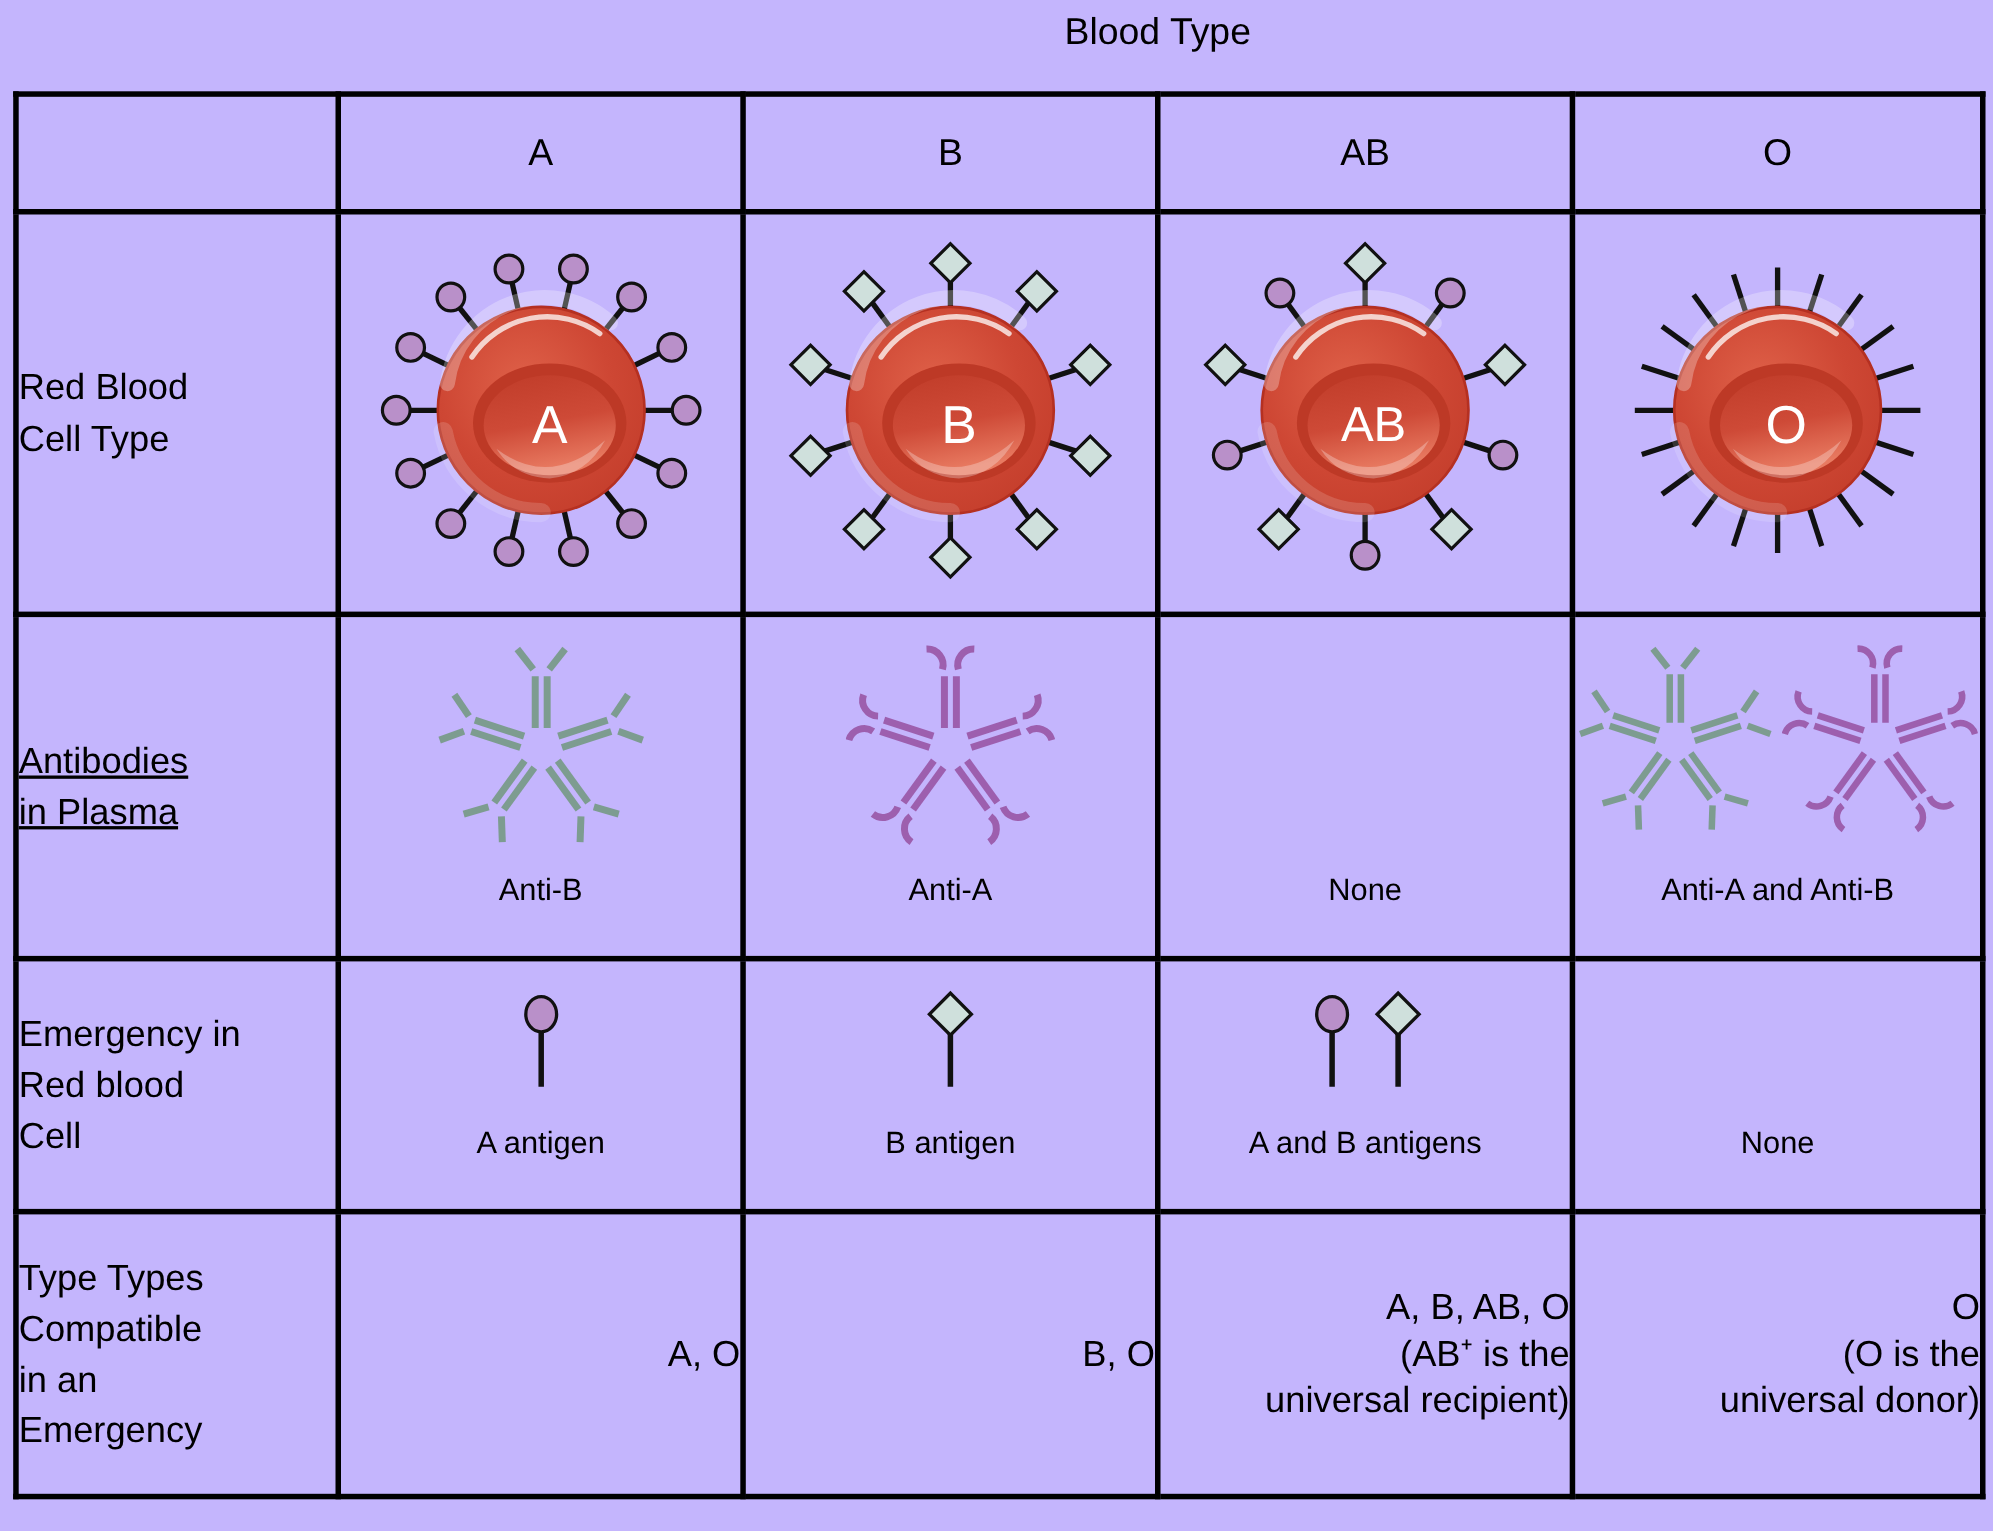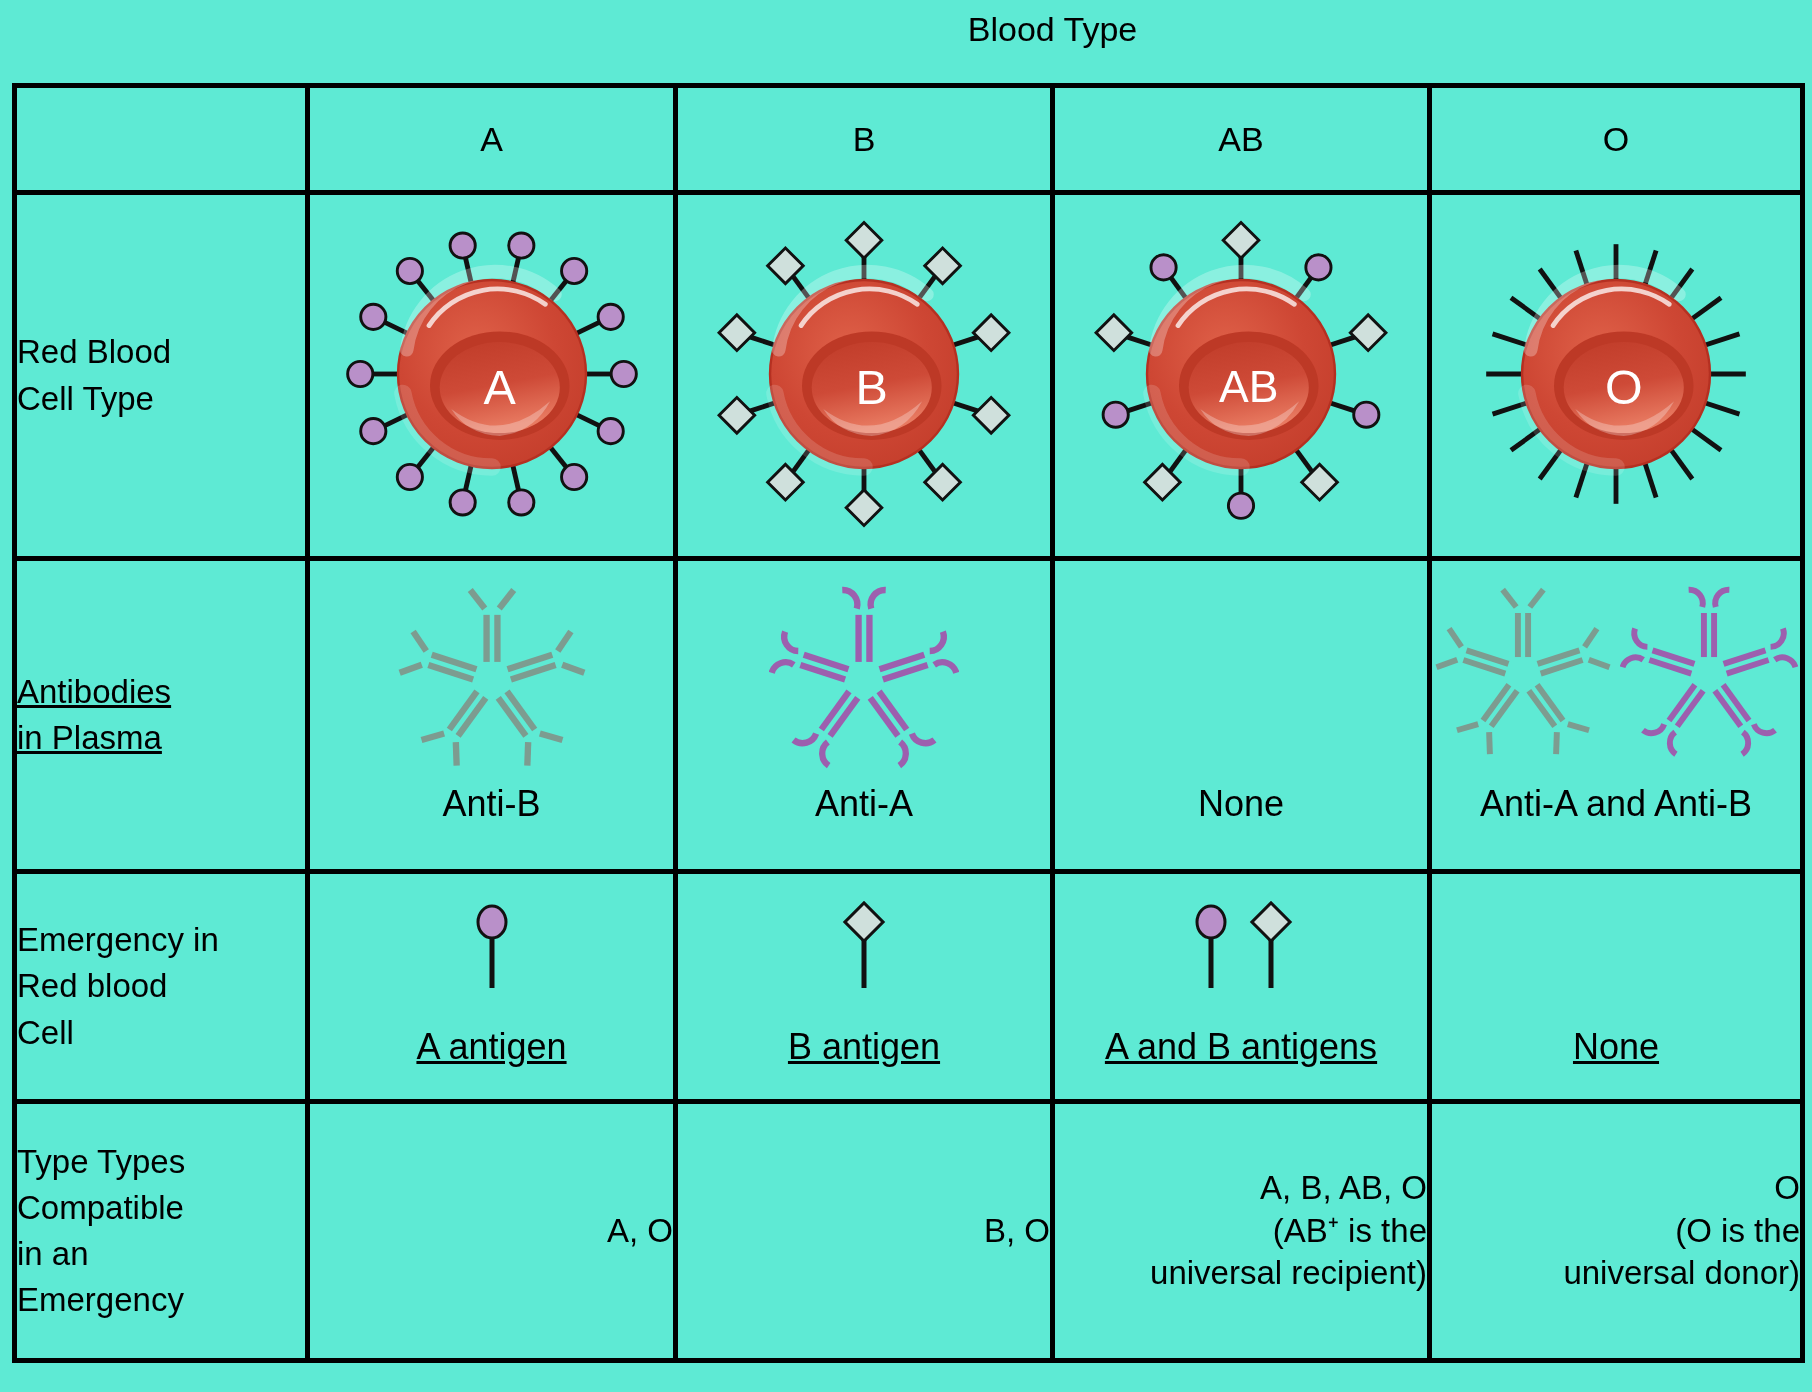"Blood Type" #canvas { background: #5eead4 -> #c4b5fd }
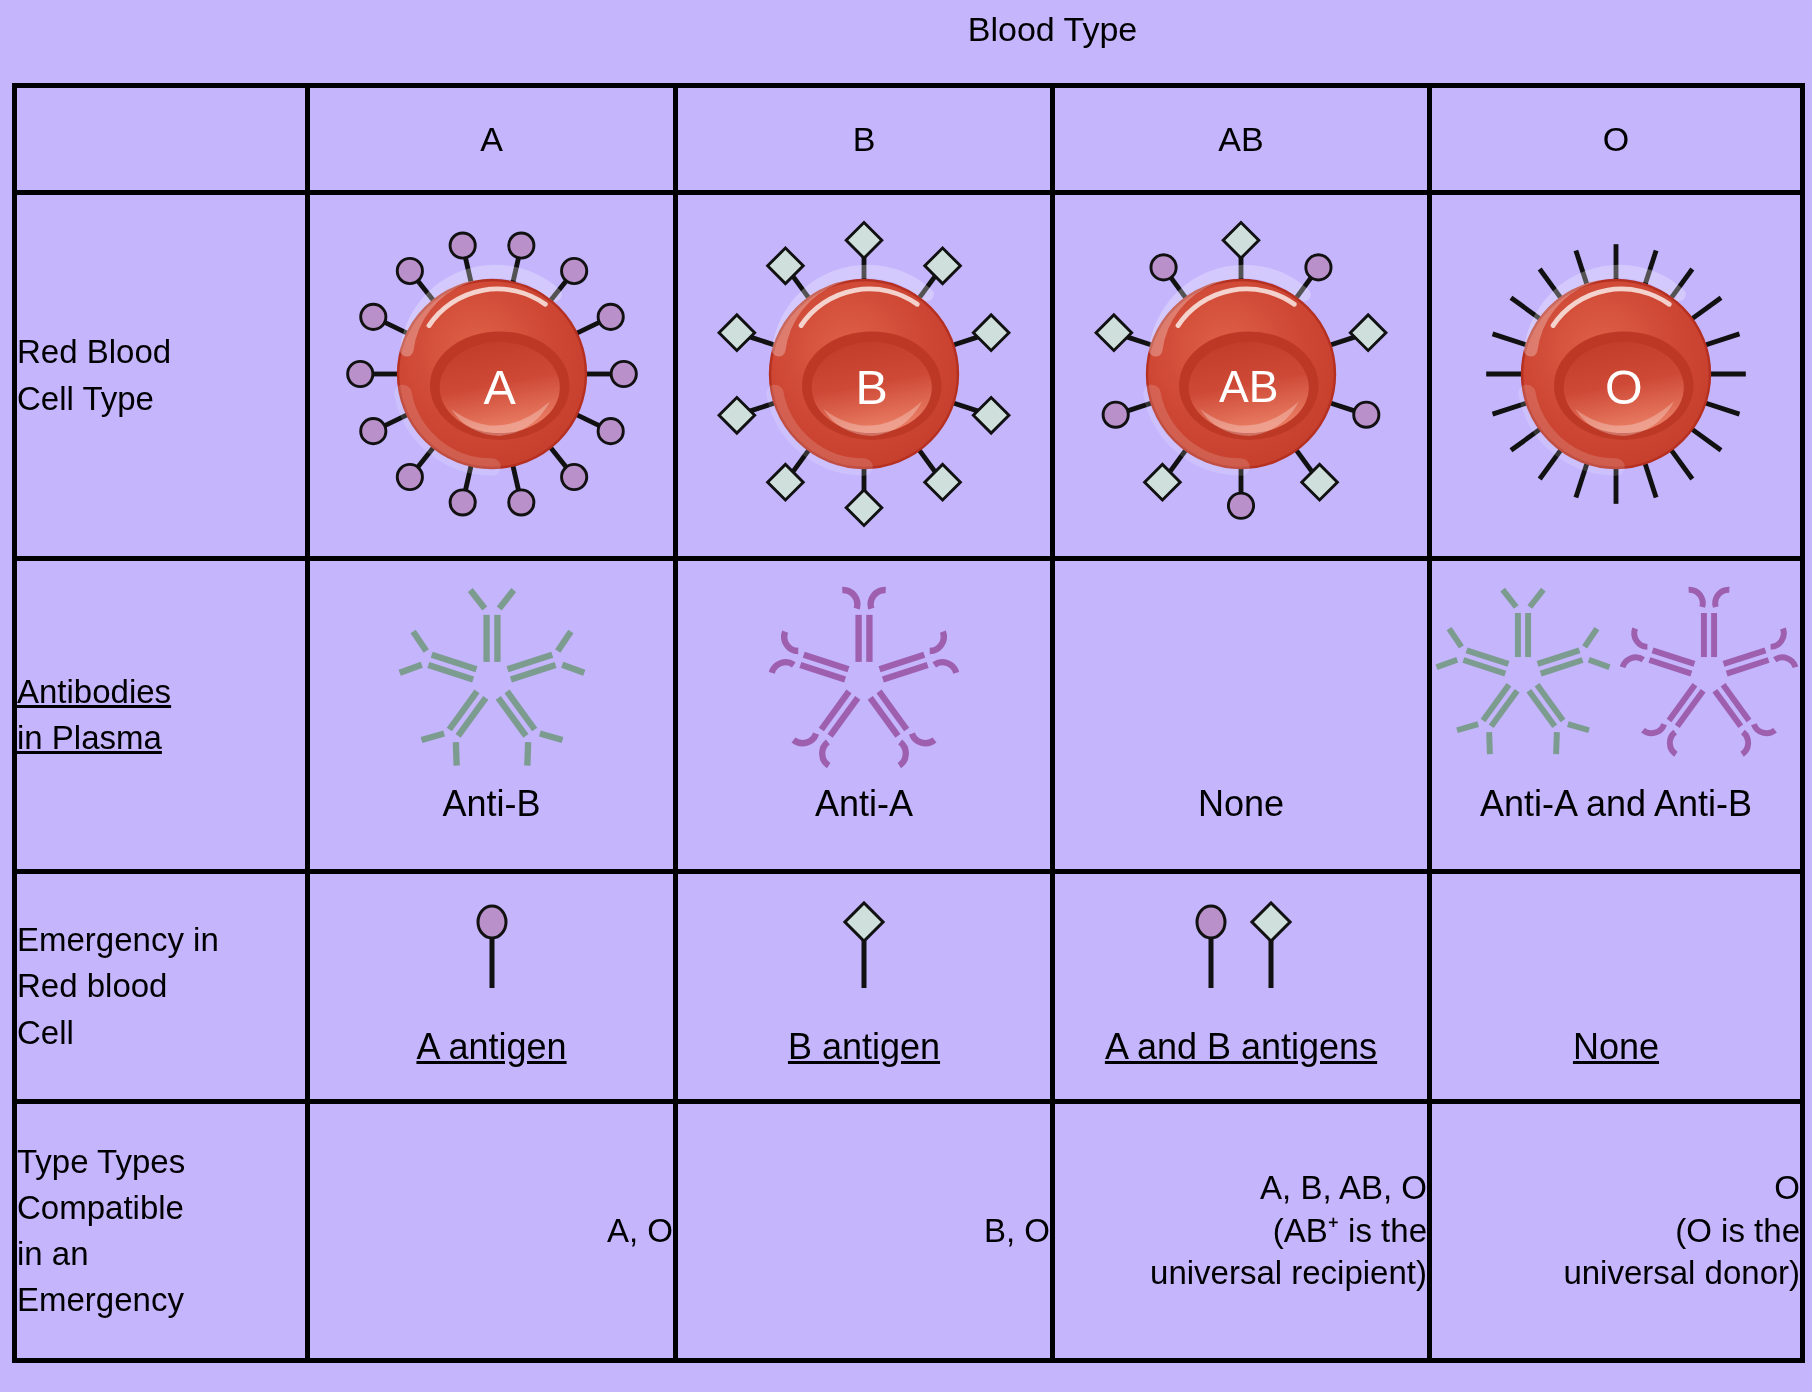"Anti-B" .cell-label { font-size: 36px -> 28px }
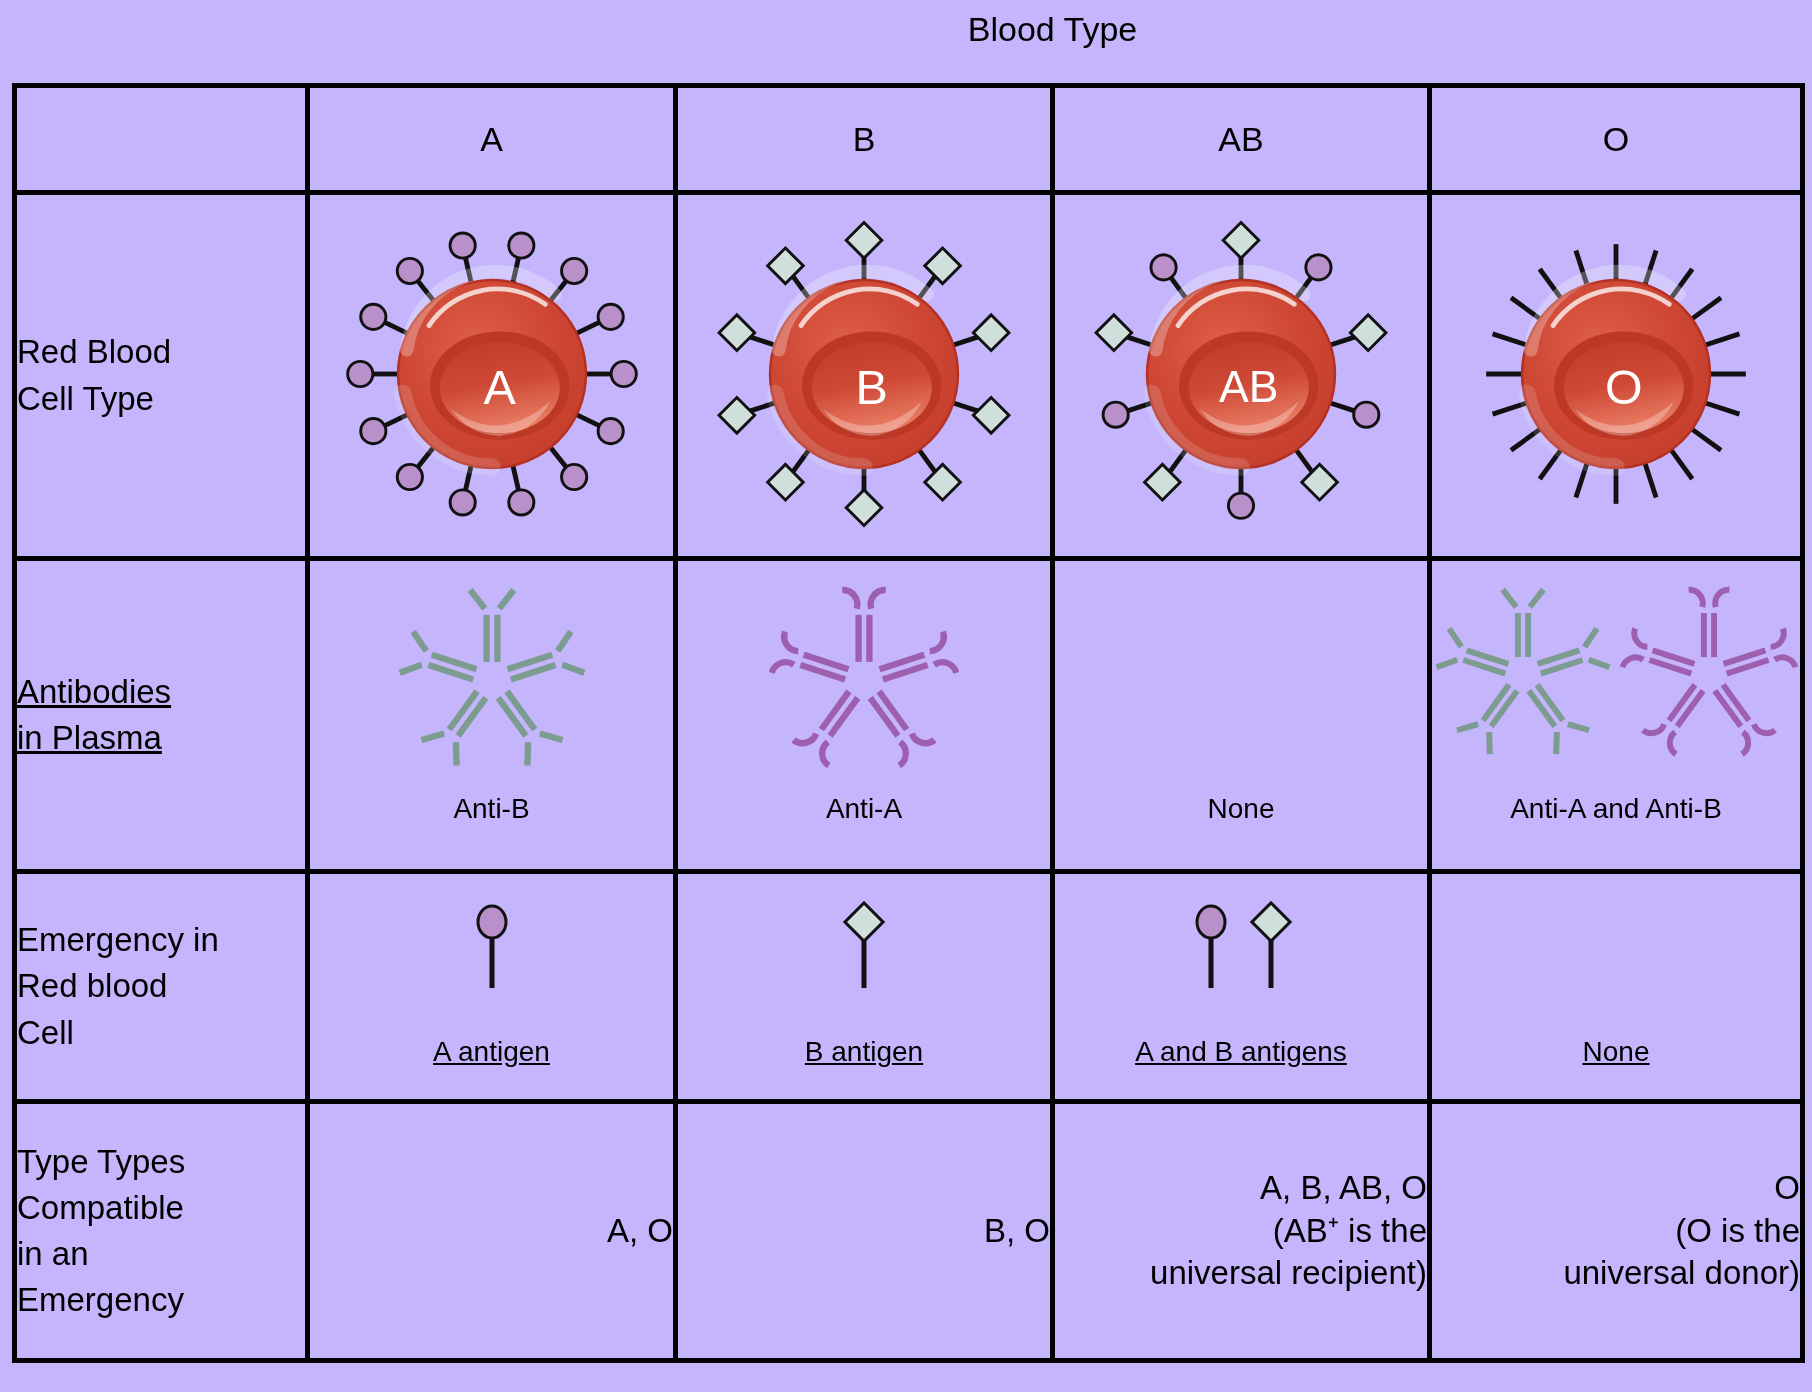"A antigen" tr.r-antigen .cell-label { bottom: 31px -> 44px; text-decoration: underline -> none }
